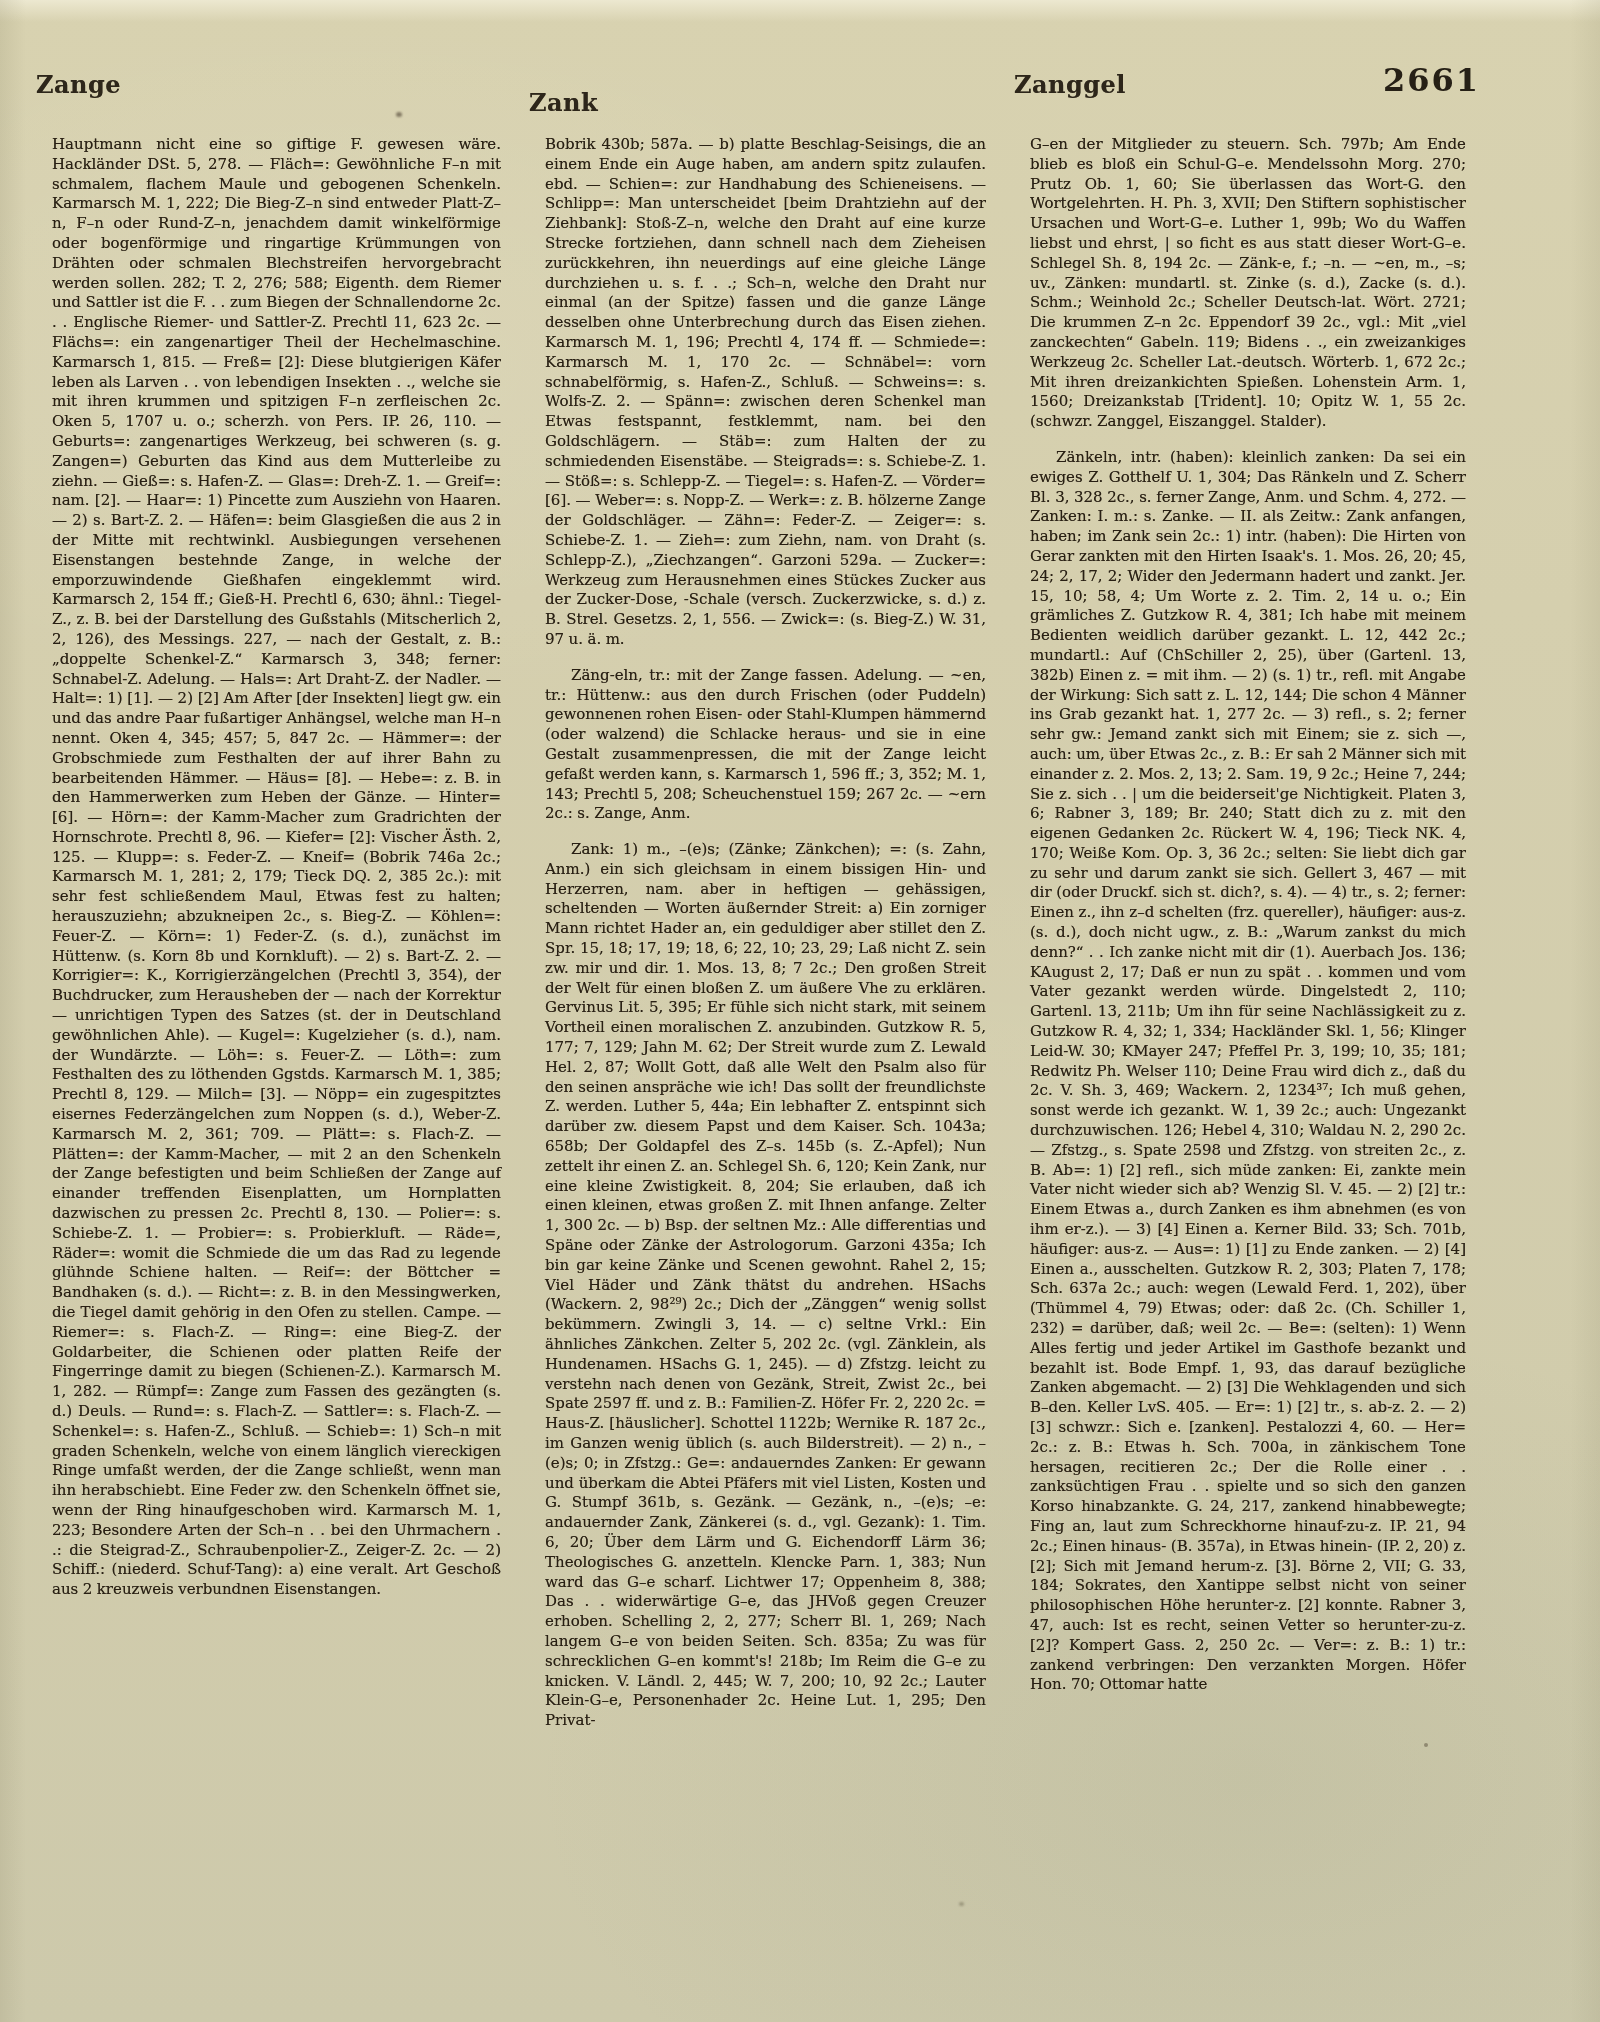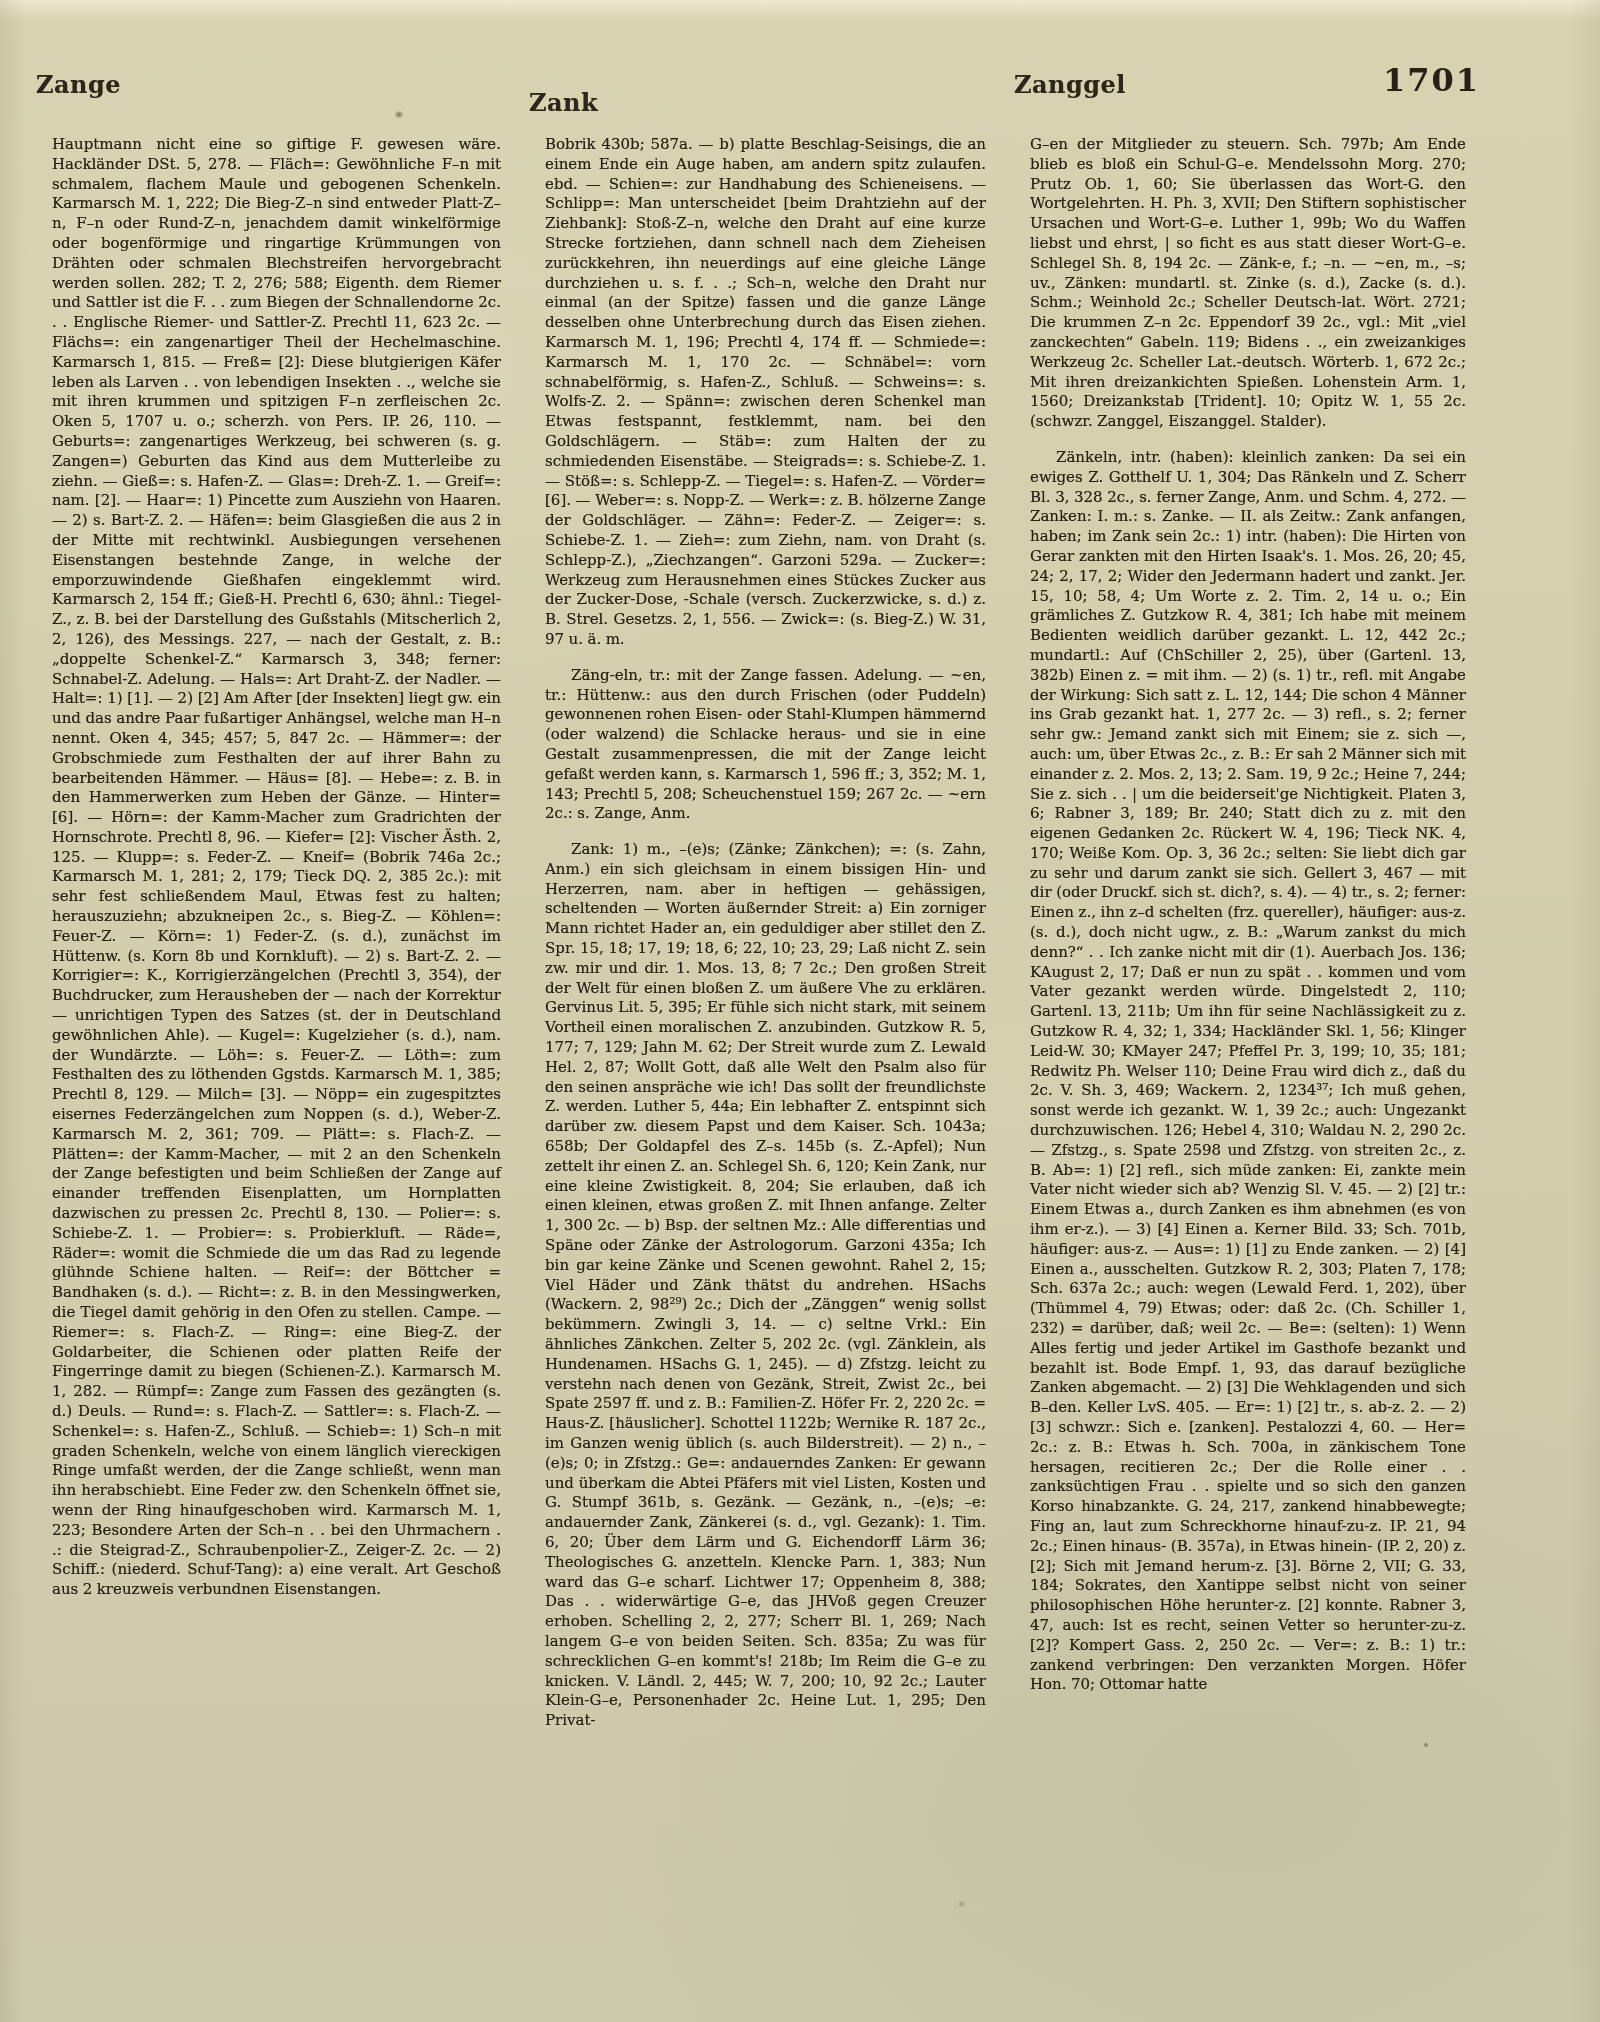"1701" div { text: 1701 -> 2661 }
